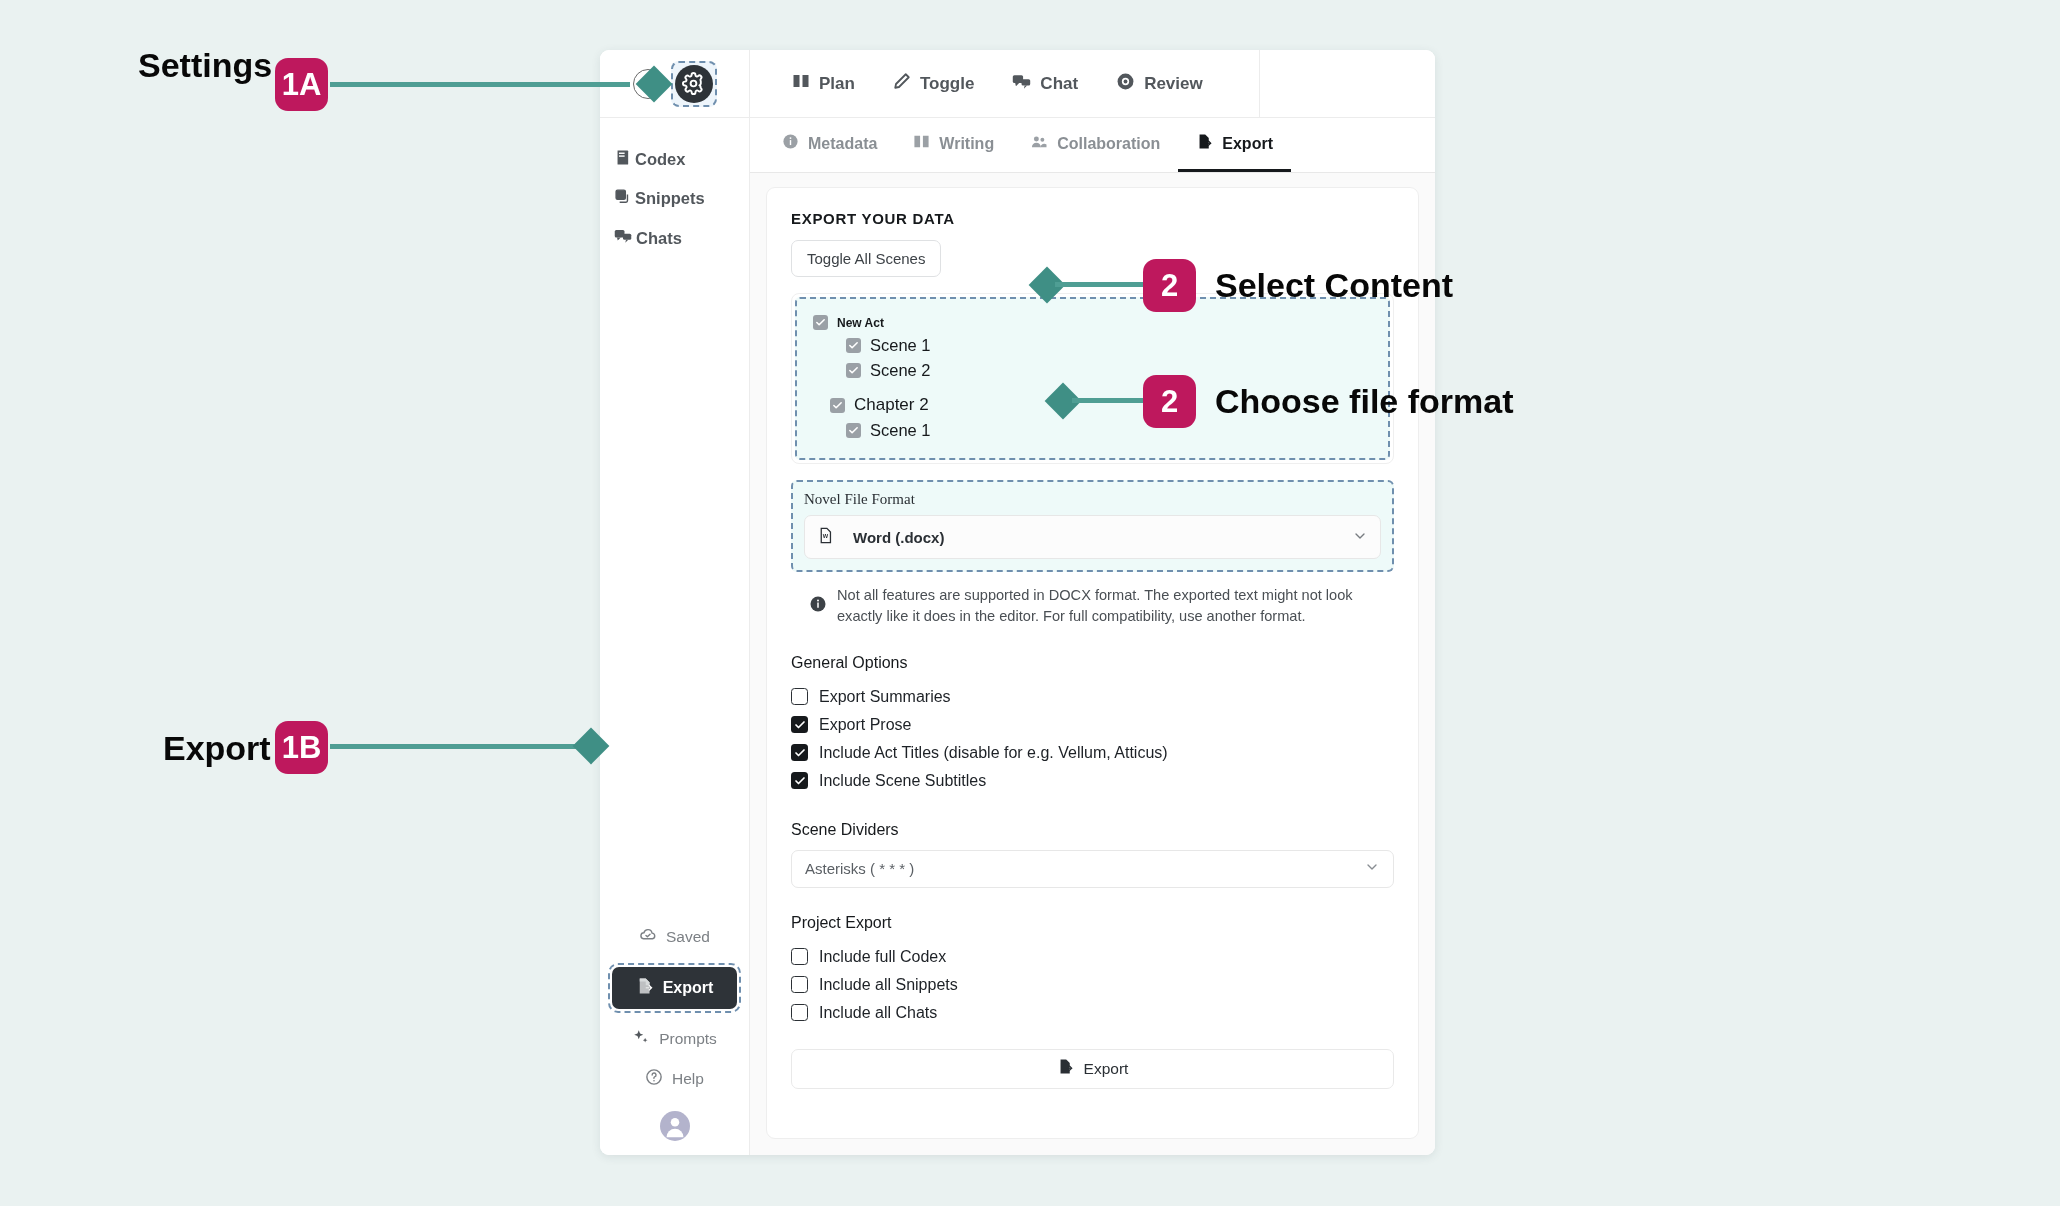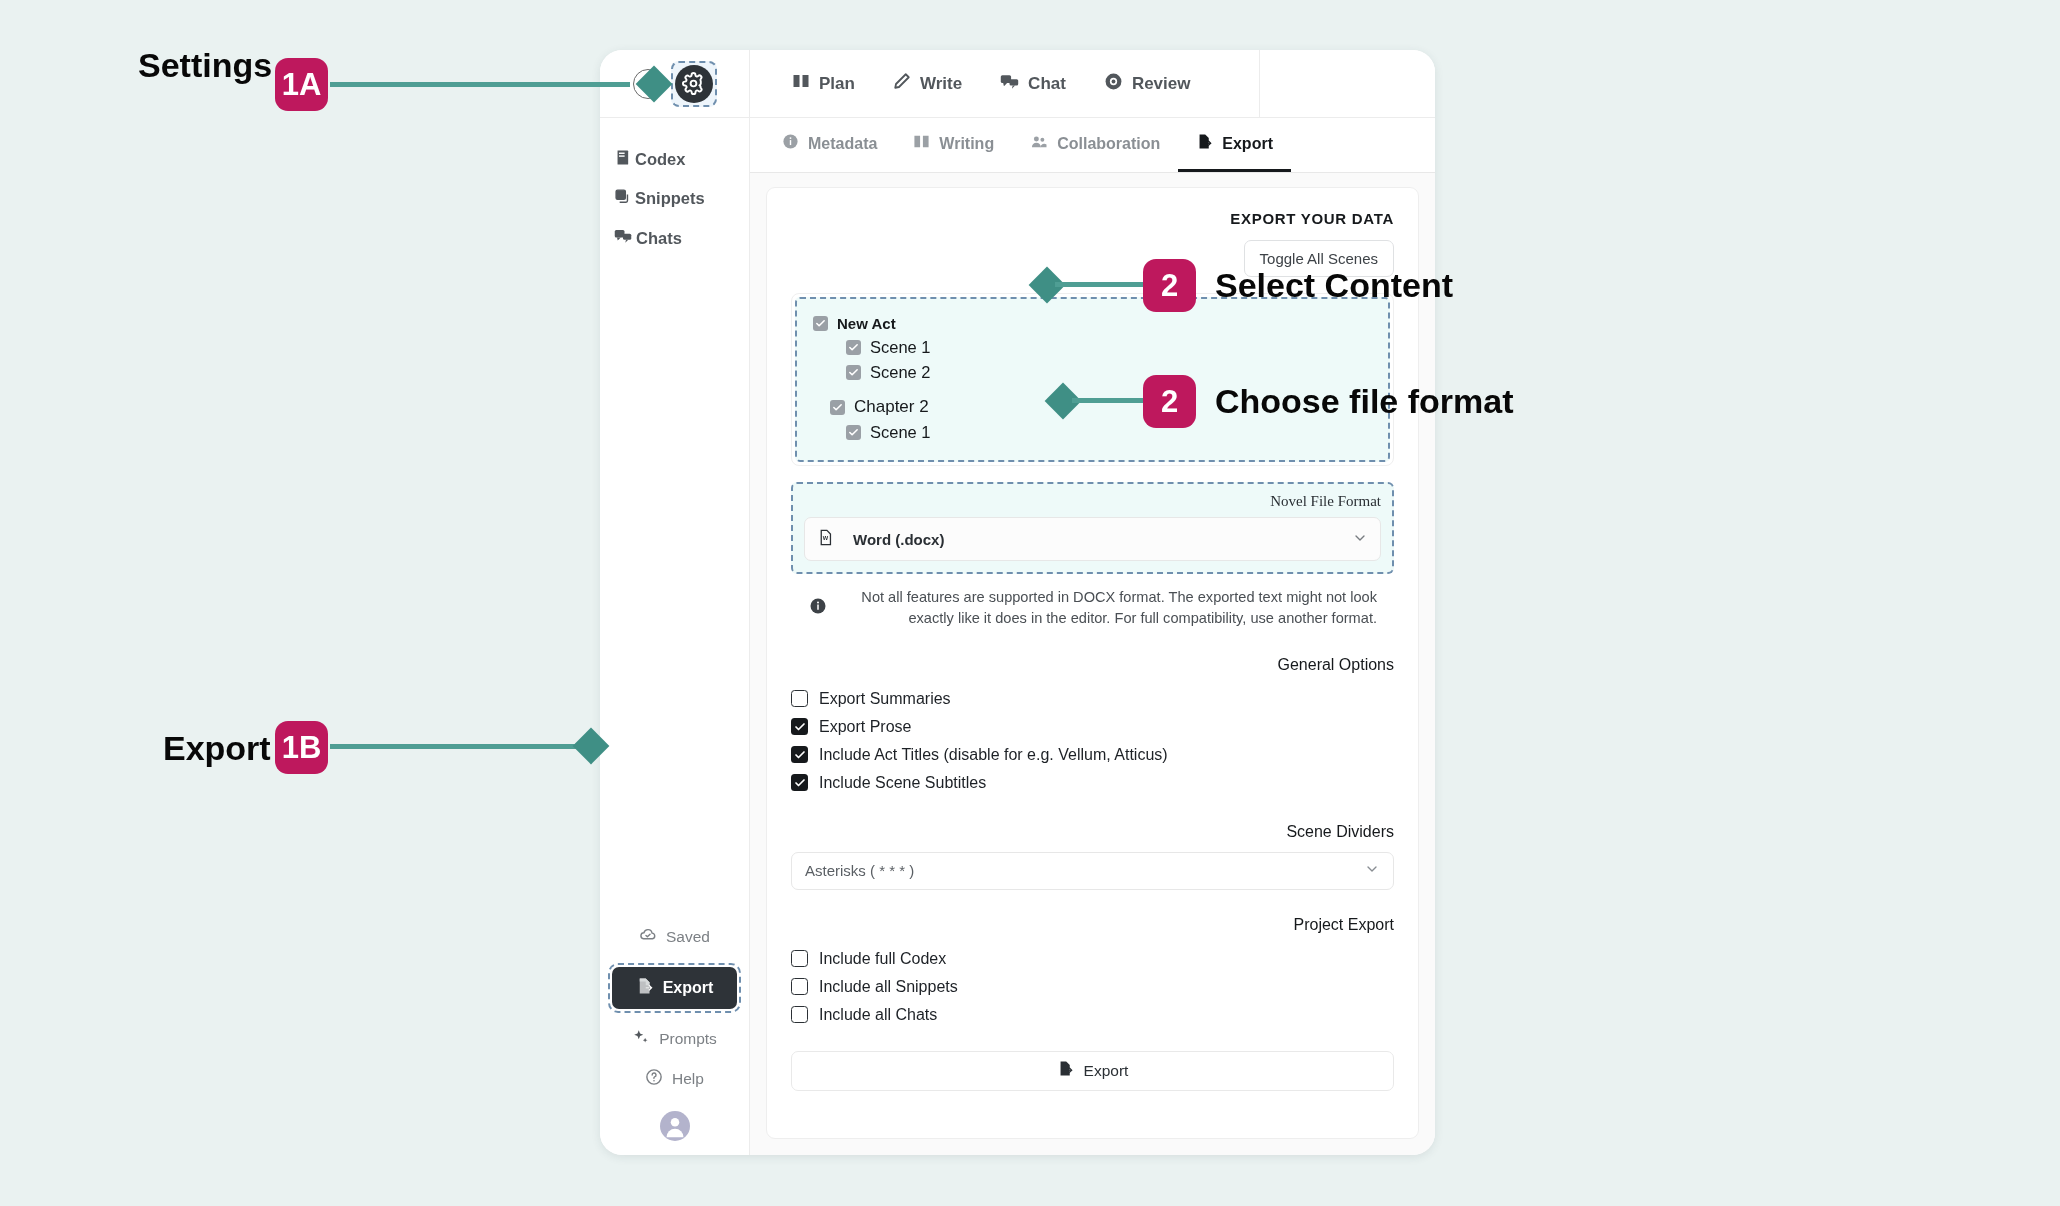"Plan" .app-window { border-radius: 22px -> 9px; text-align: right -> none }
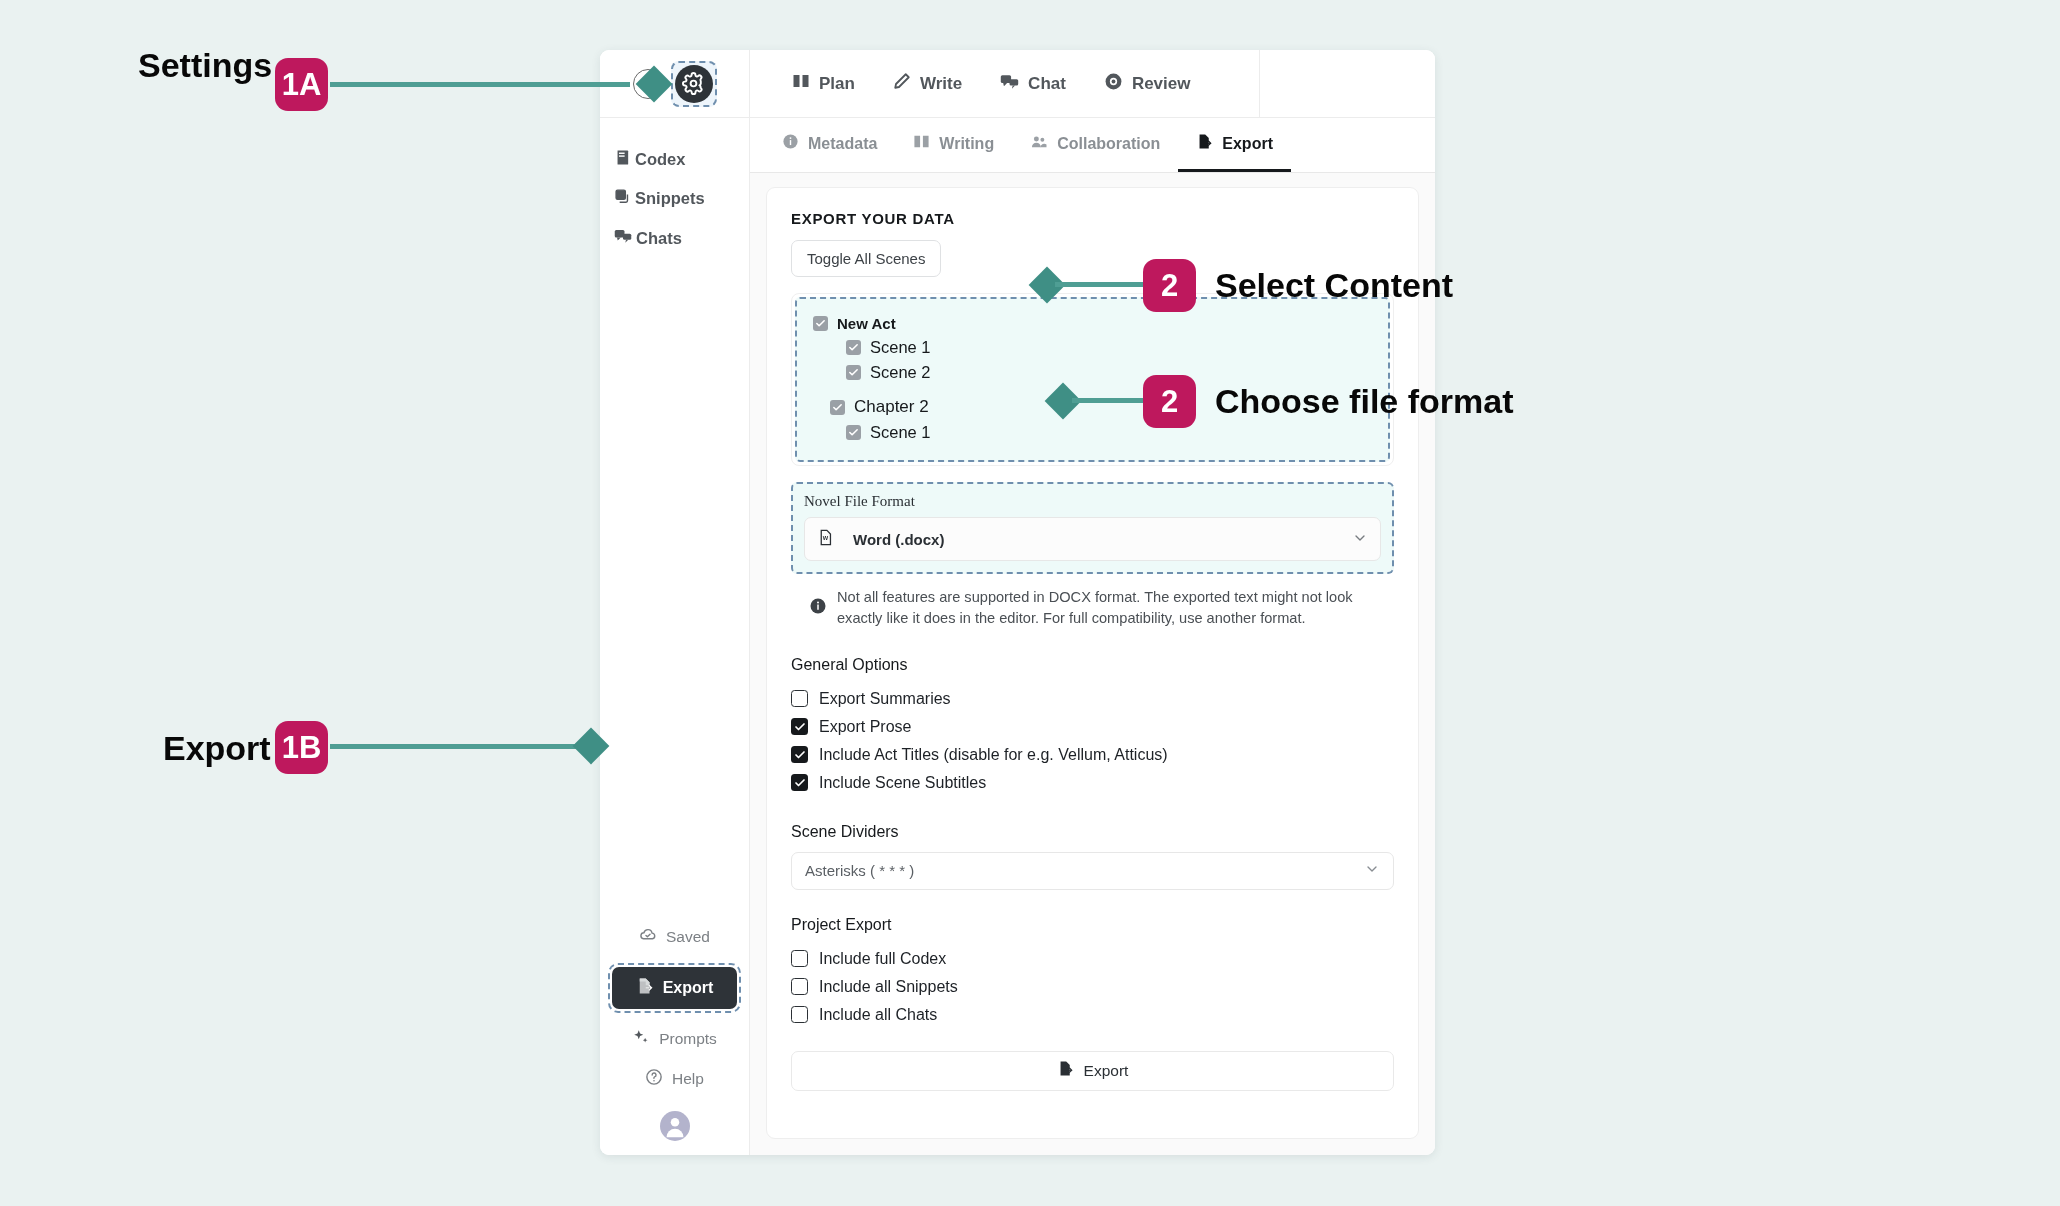"Write" span { text: Write -> Toggle }
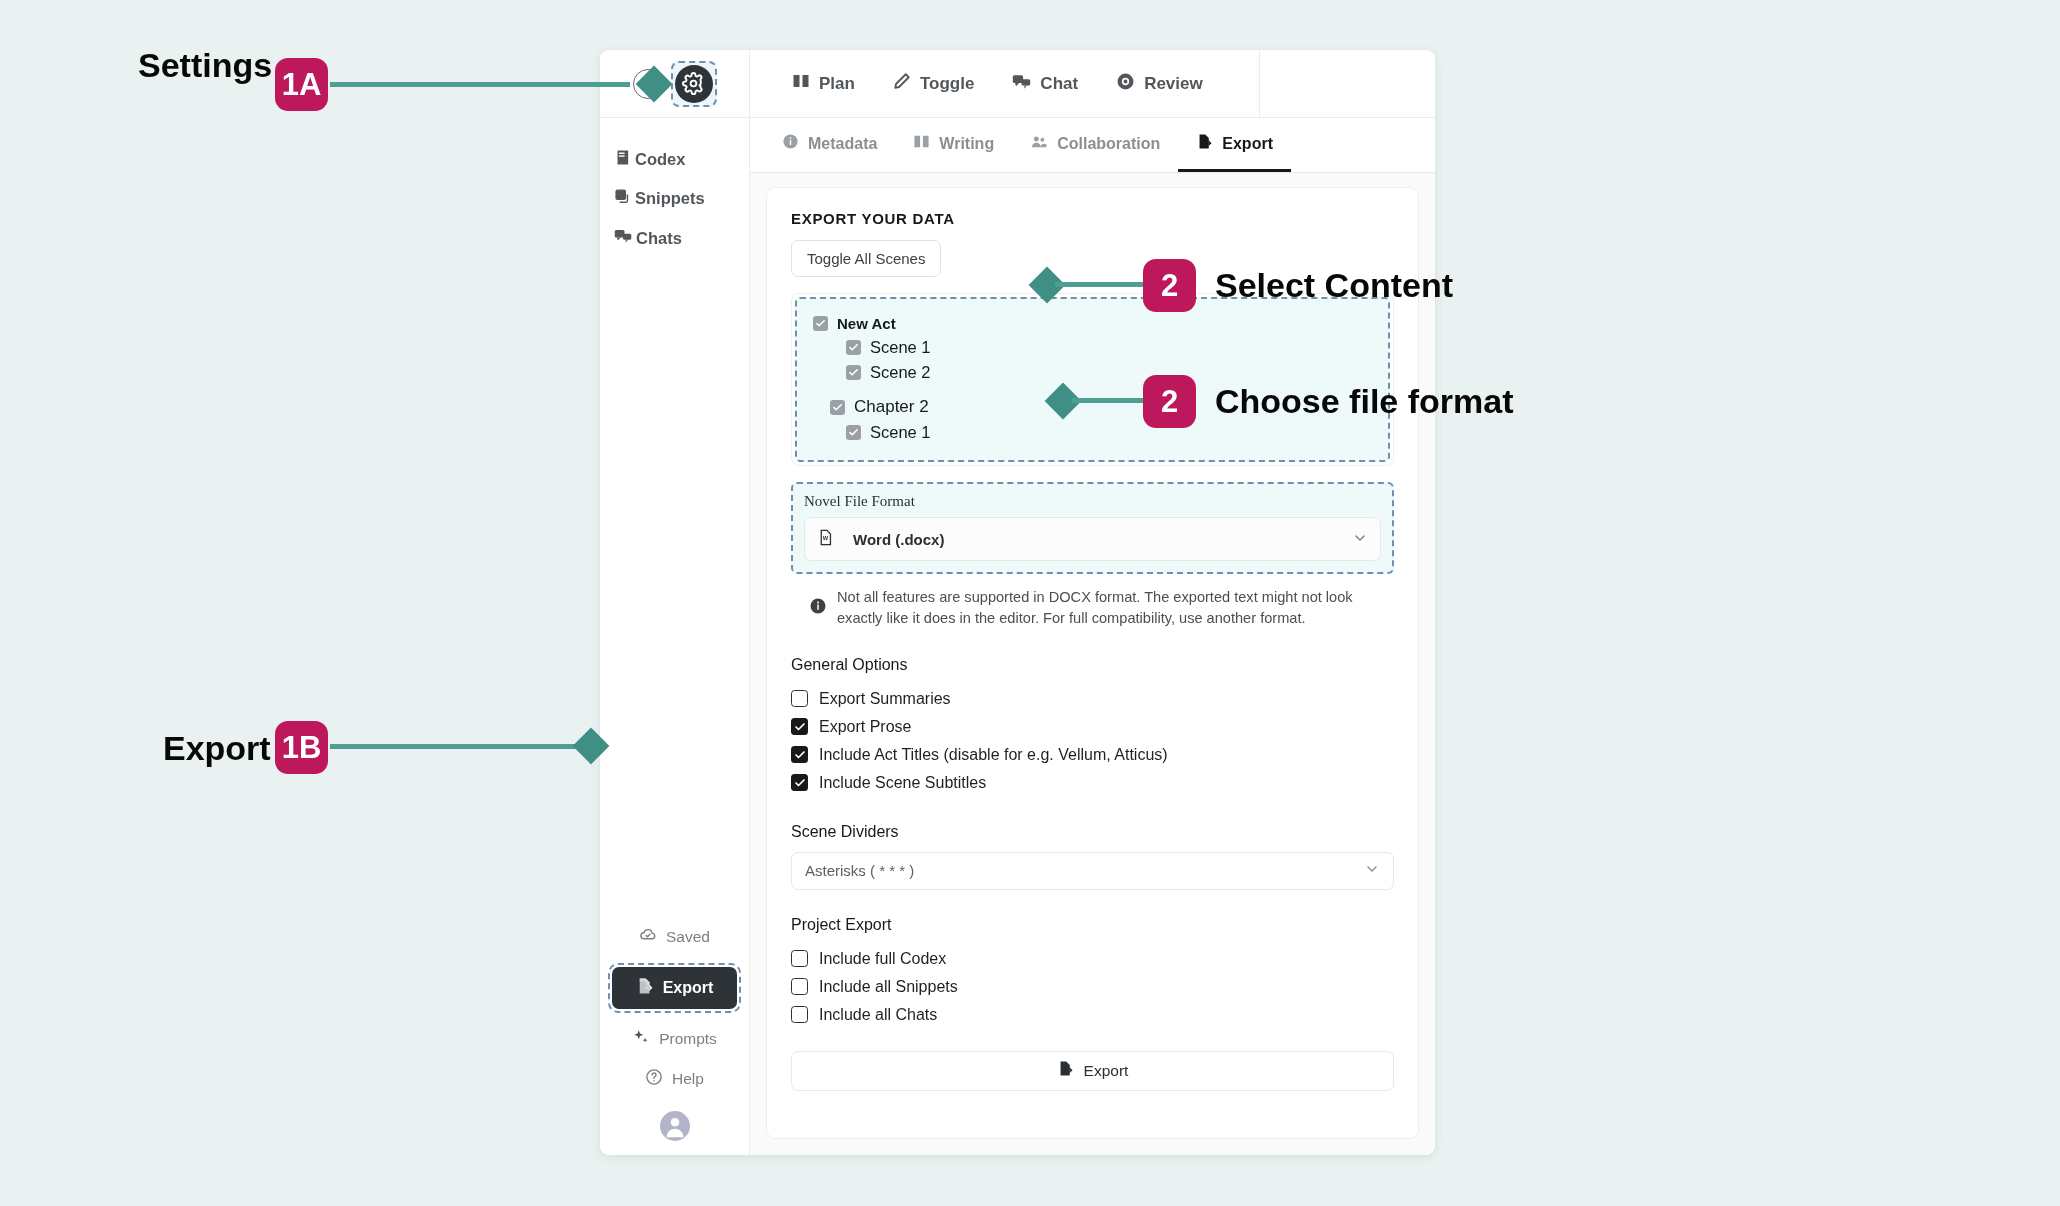"New Act" .tree-row.lvl1 .tree-label { font-size: 15px -> 12px }
